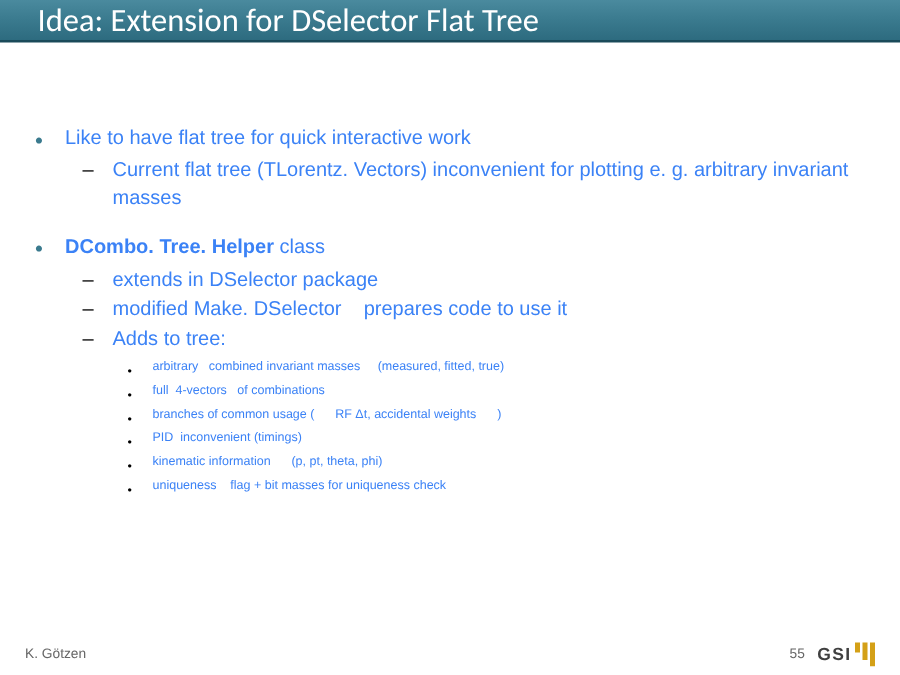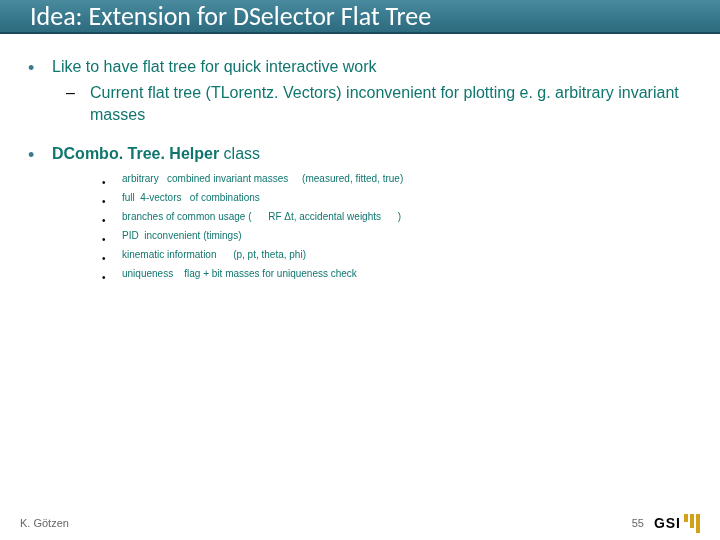"Like to have flat tree" .content { color: #0f766e -> #3b82f6; margin-top: none -> 44px }
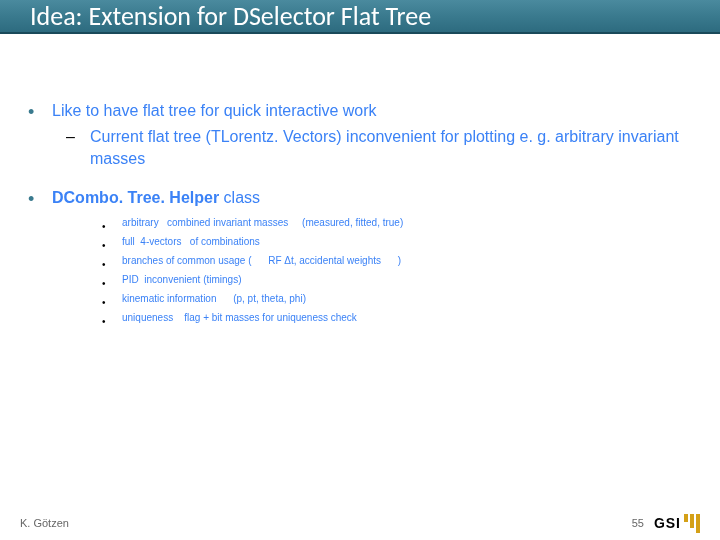"extends in DSelector package" ul.sub { html: none -> <ul> <li> <span>extends in DSelector package</span> </li> <li> <span><span>modified Make. DSelector</span>&nbsp;&nbsp;&nbsp;&nbsp;<span>prepares code to use it</span></span> </li> <li> <span>Adds to tree:</span> </li> </ul> }
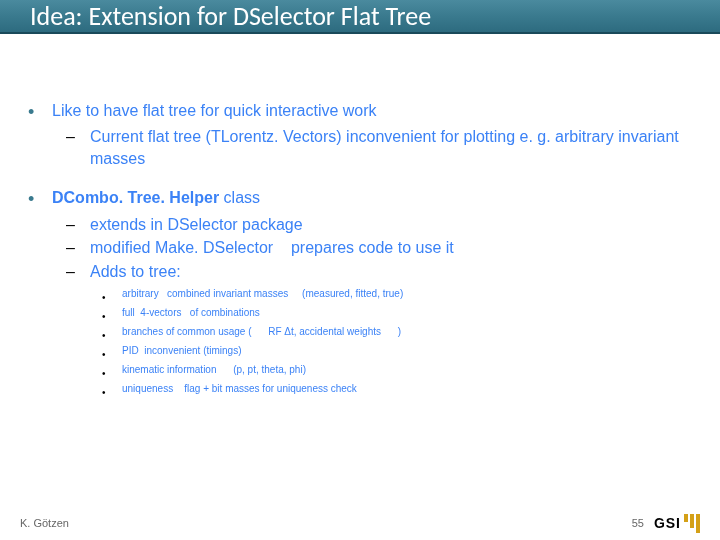"GSI" .gsi-text { color: #000000 -> #404040 }
